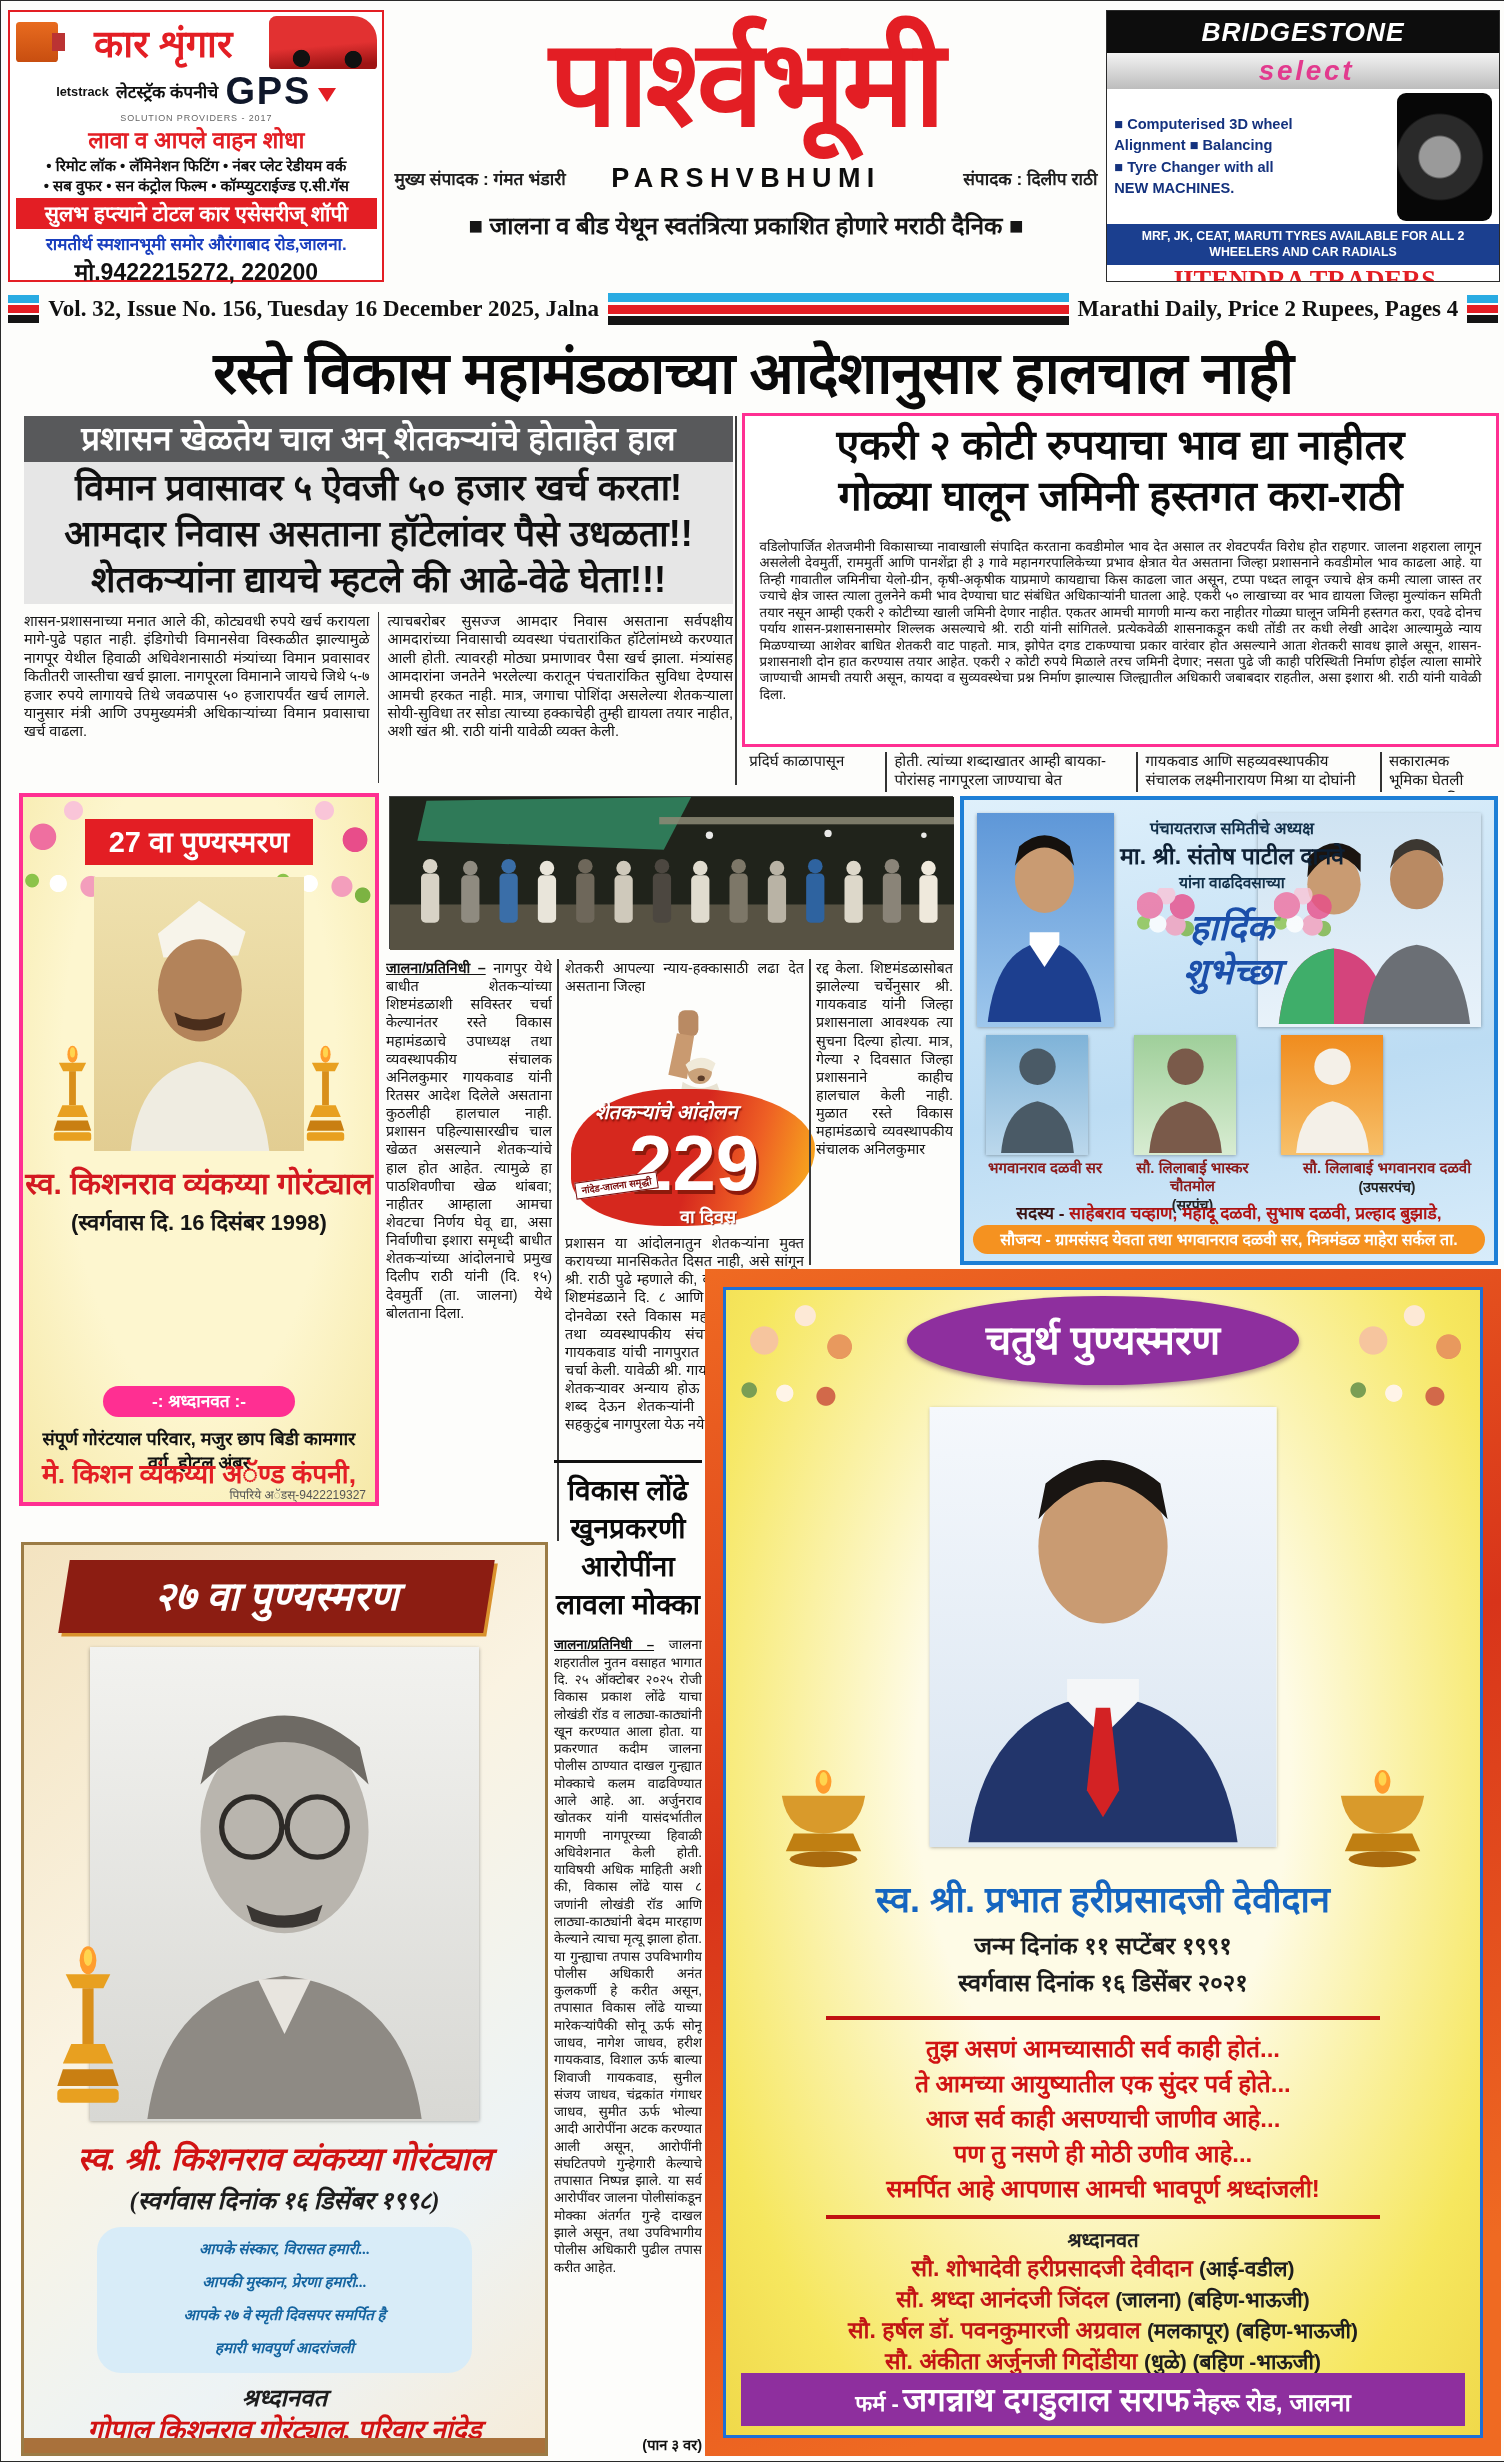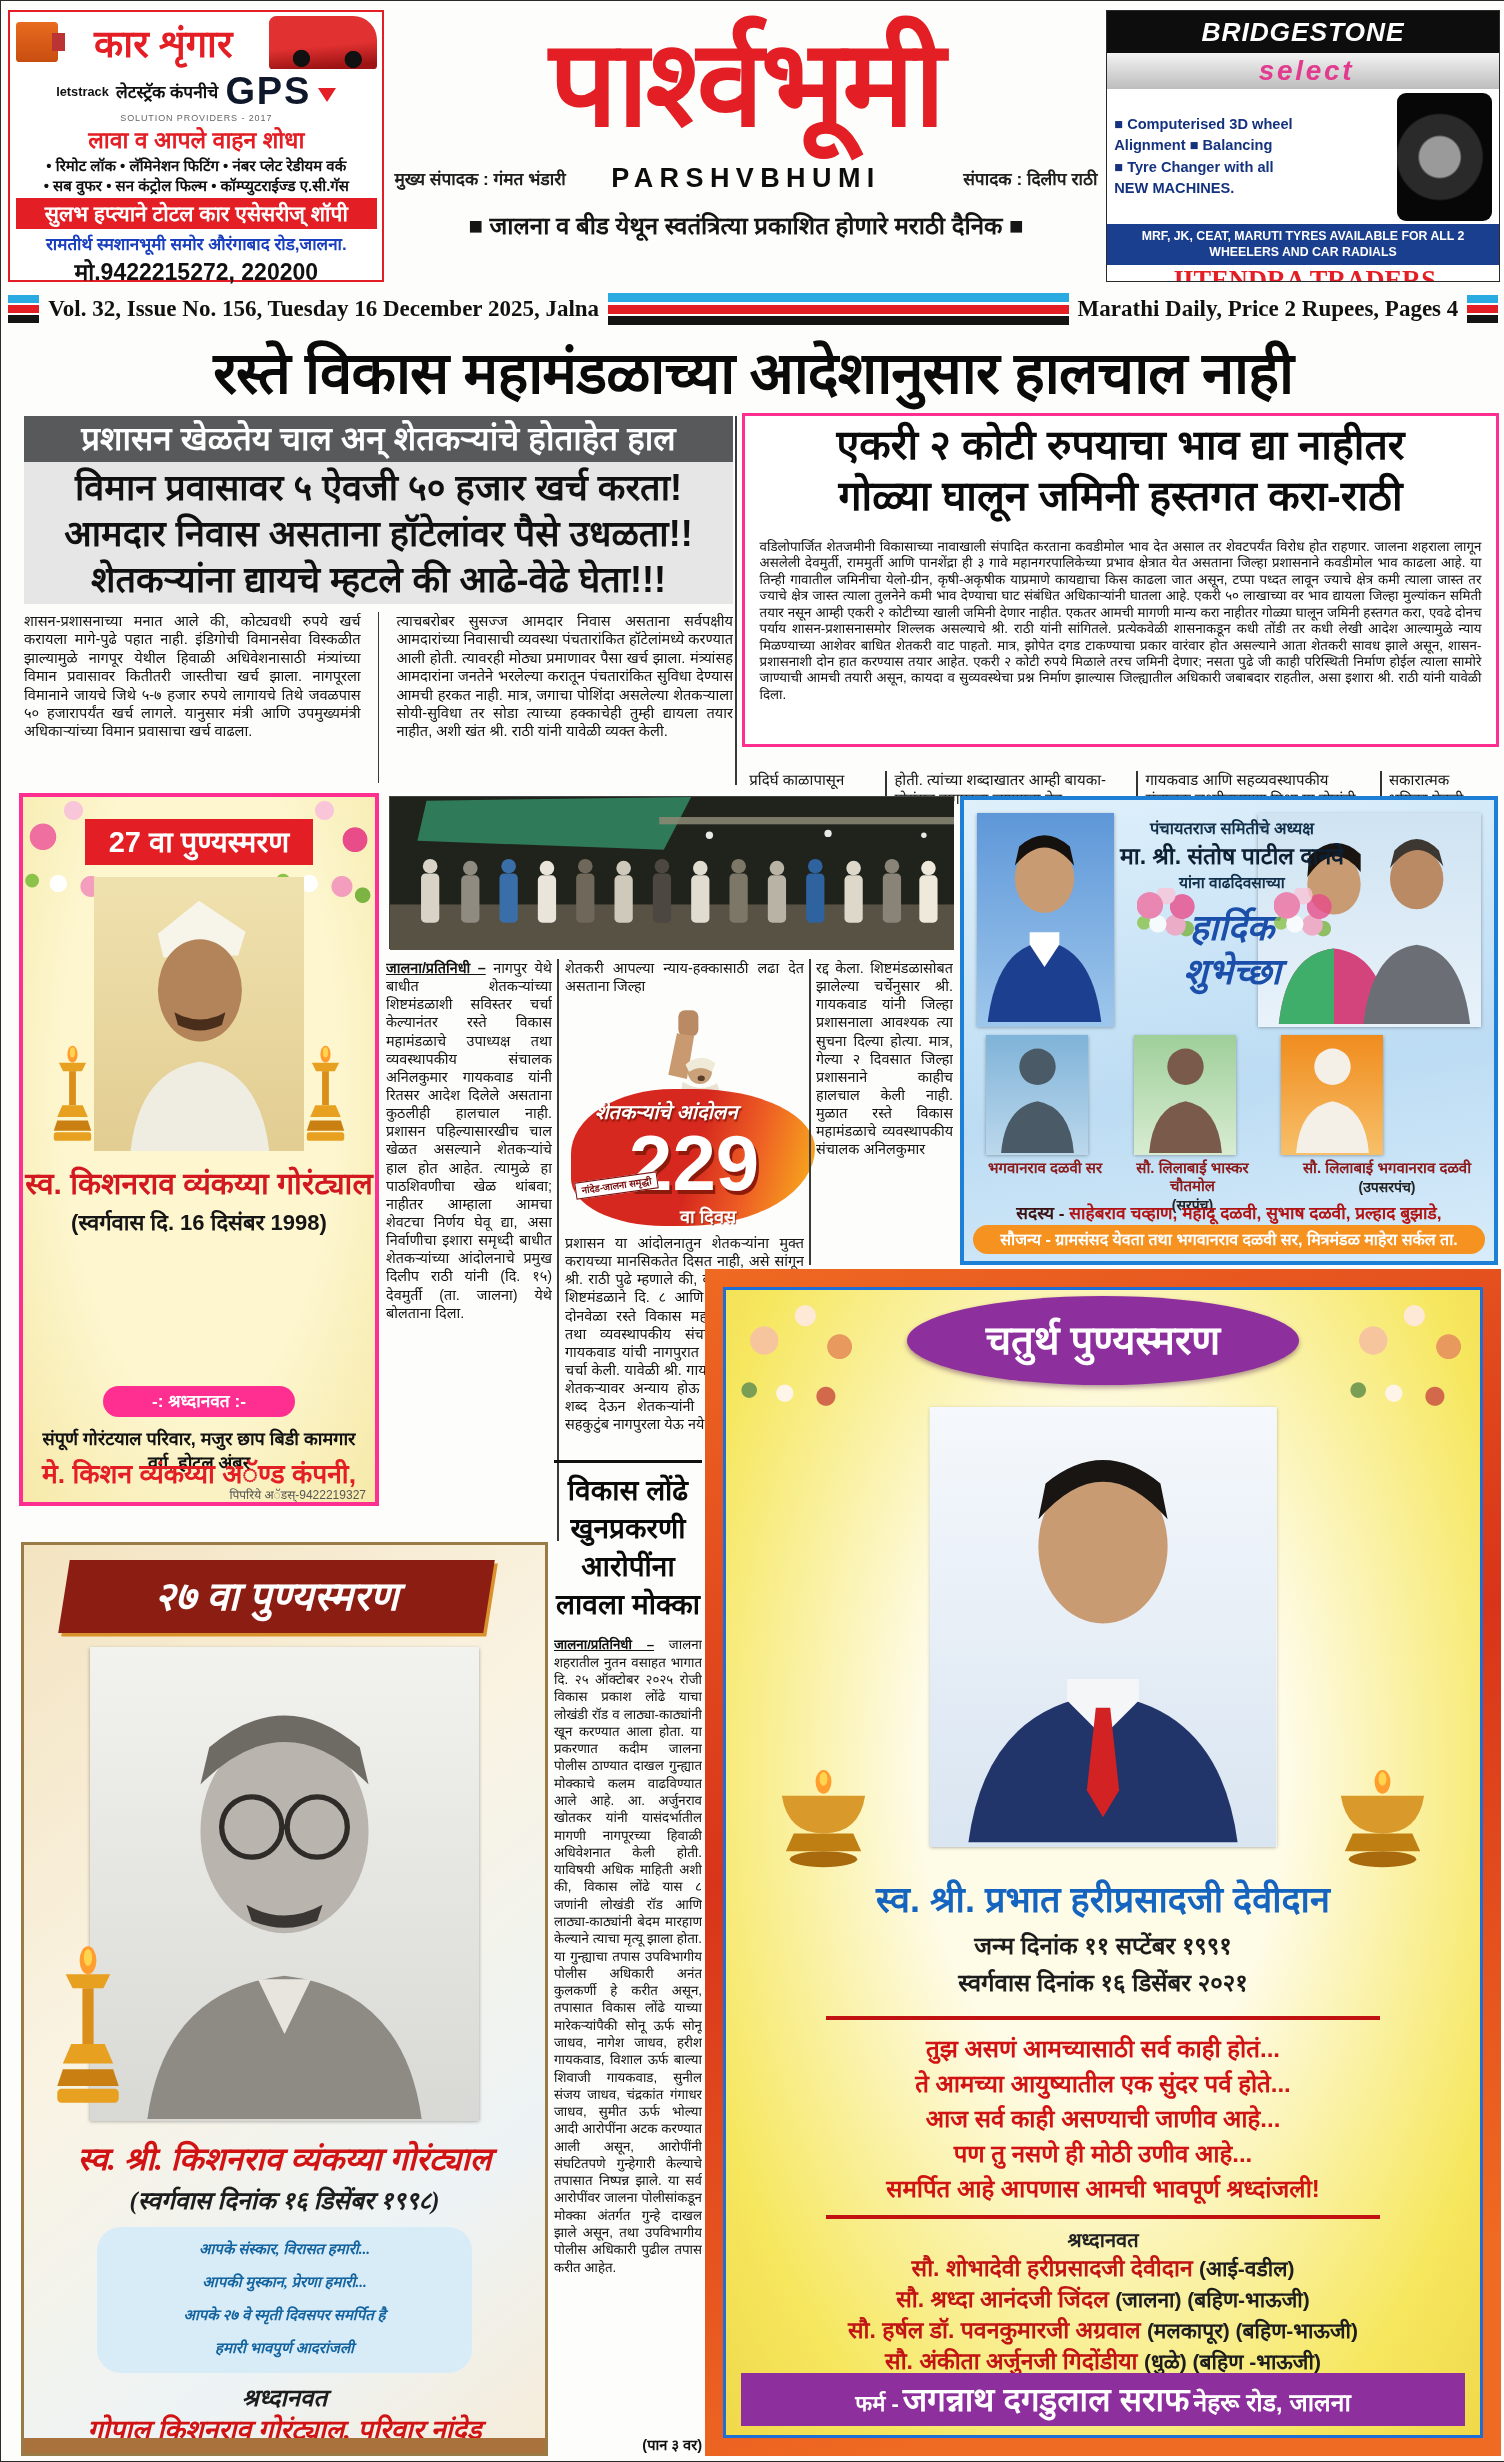"शासन-प्रशासनाच्या मनात आले की, कोट्यवधी" div.abs { gap: 17px -> 8px }
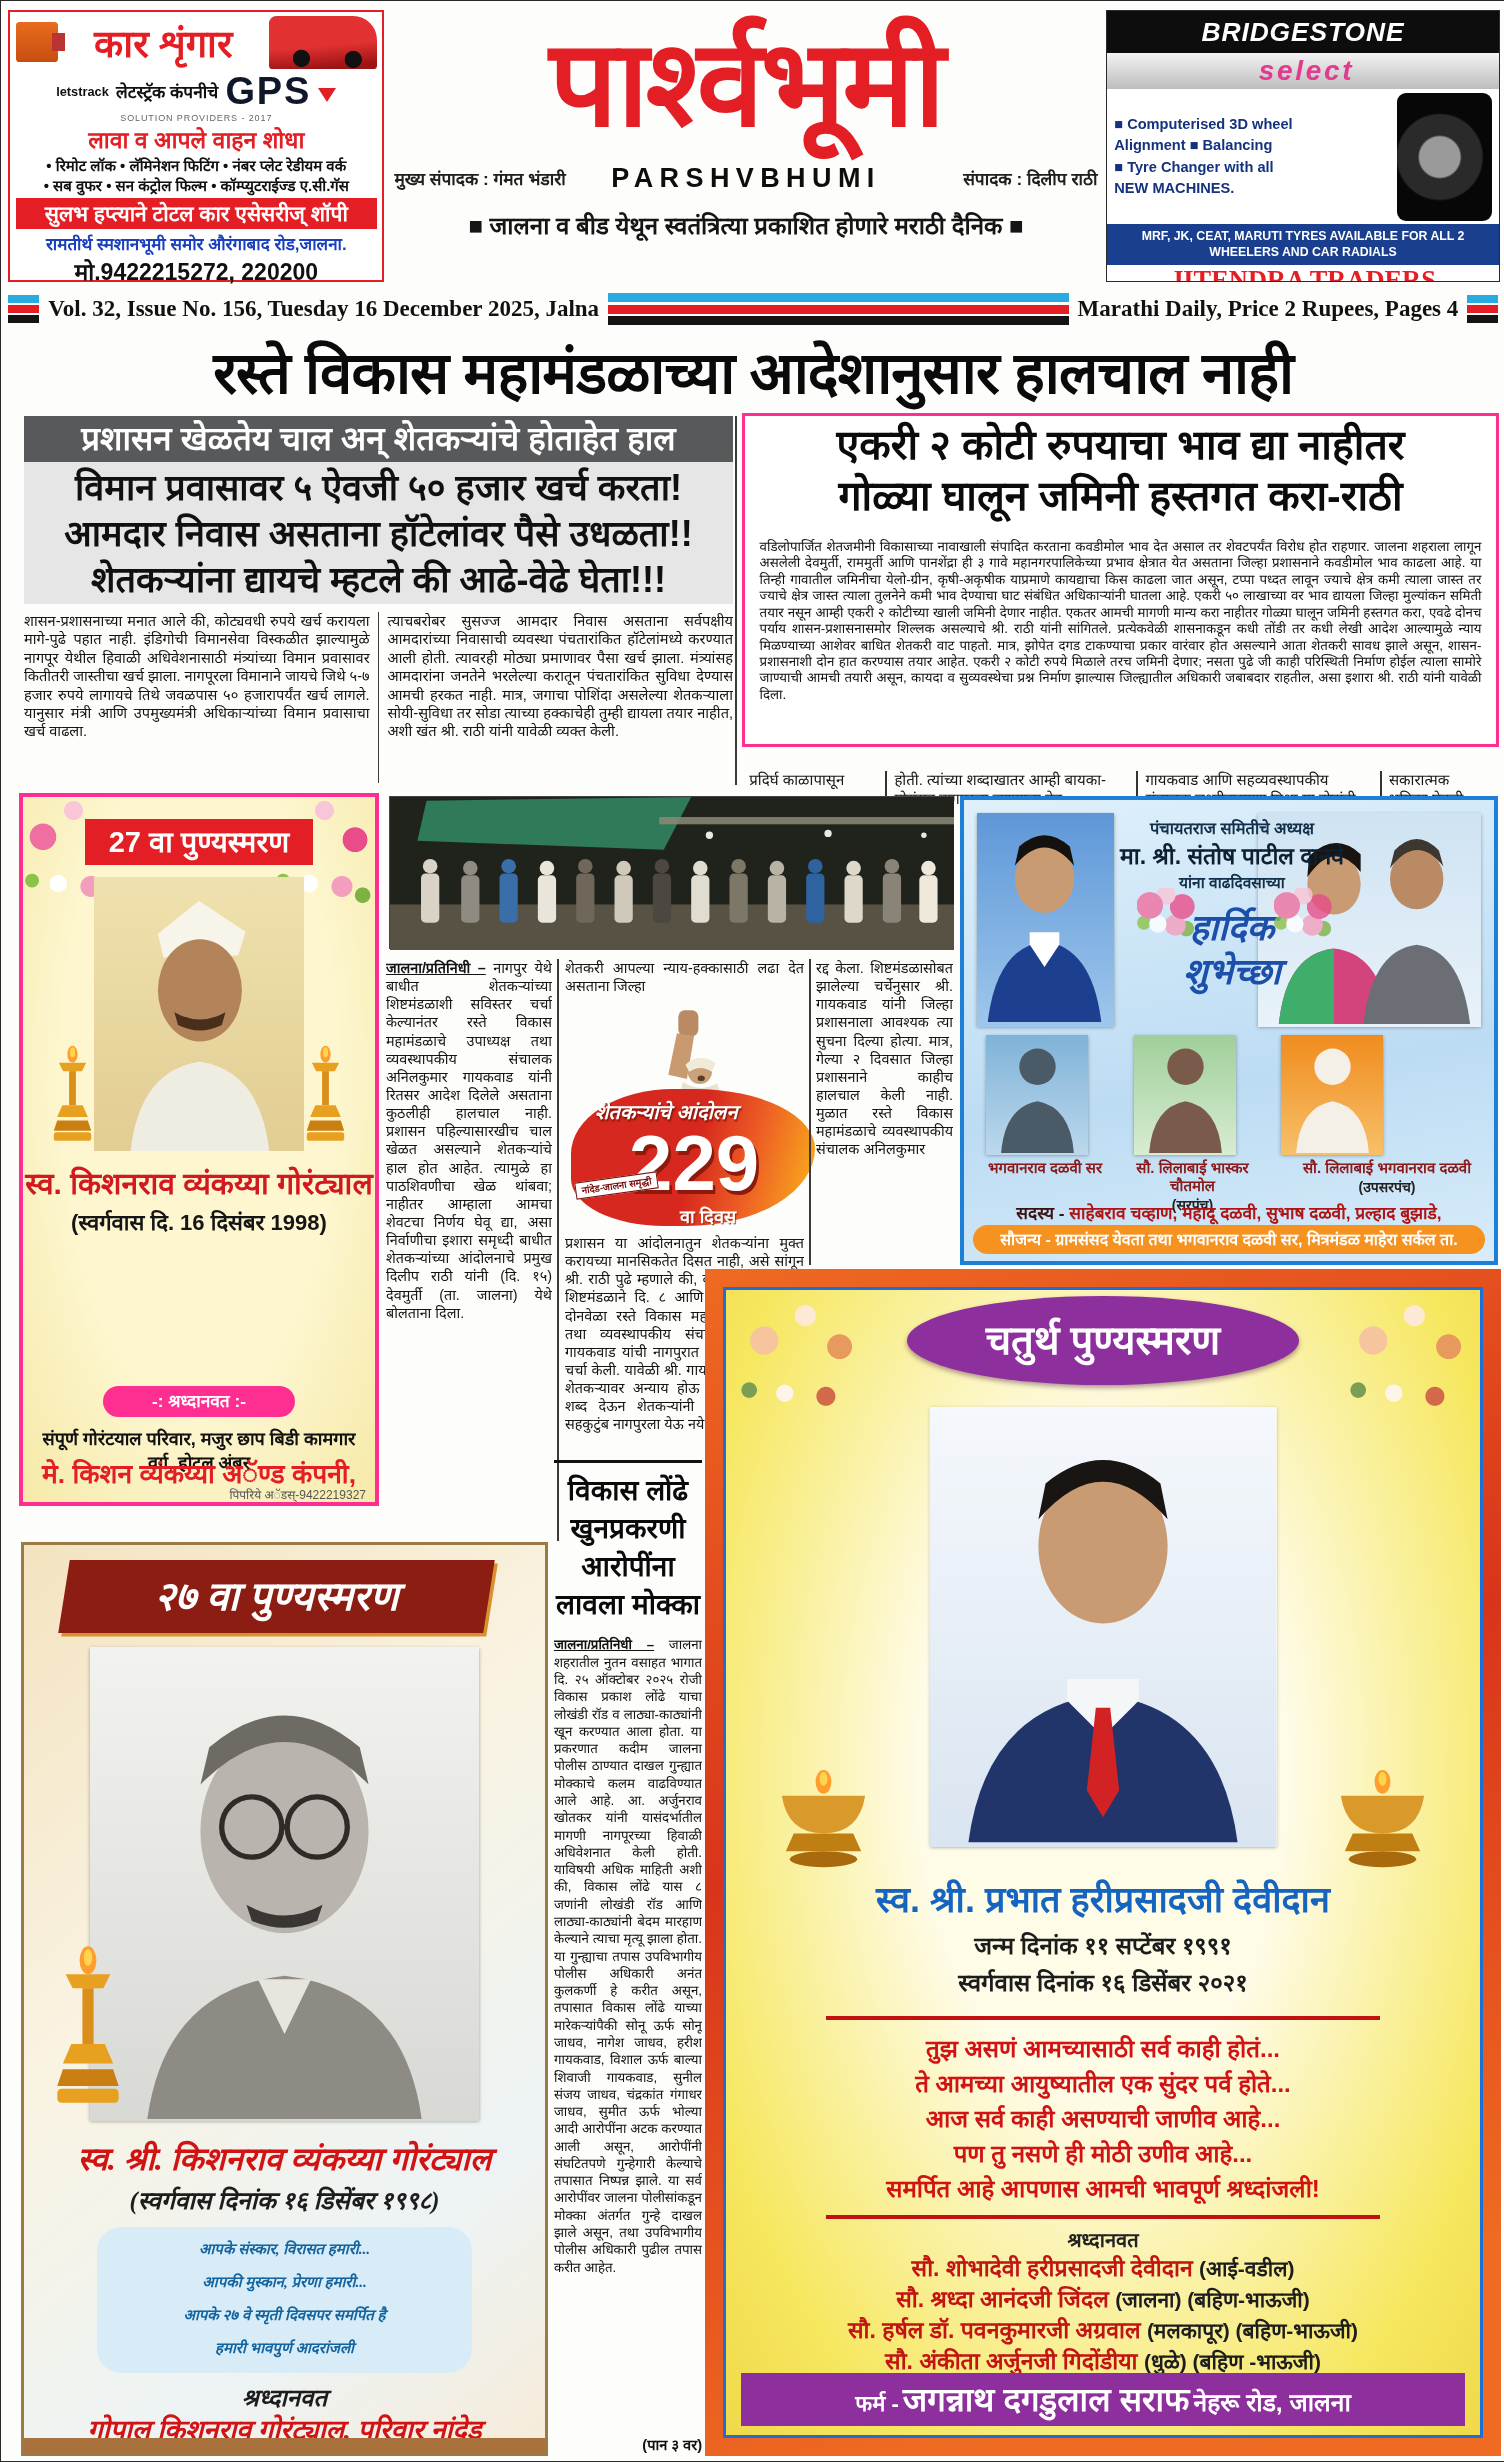"प्रदिर्घ काळापासून" .strip { margin-top: 19px -> none }
